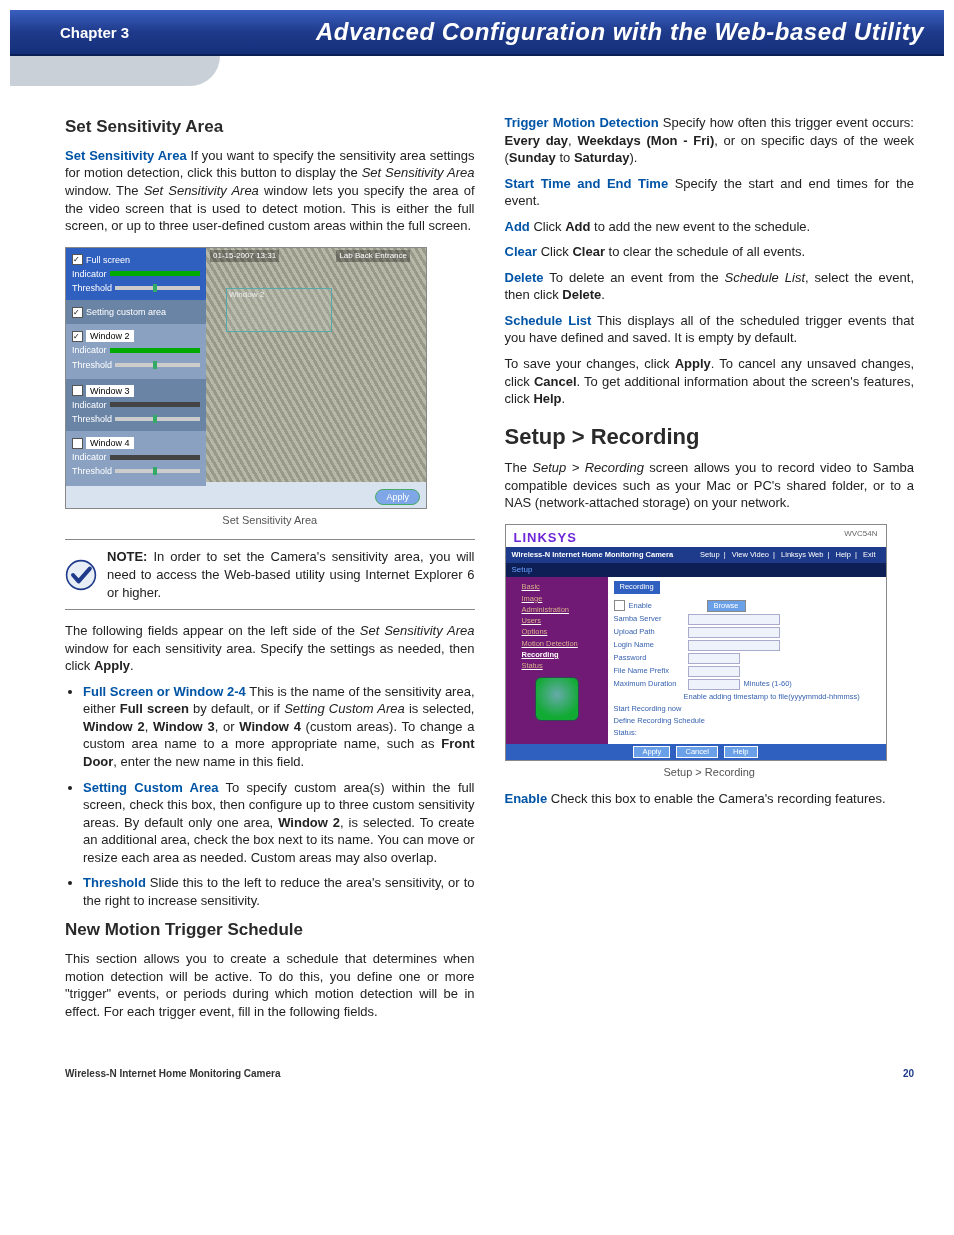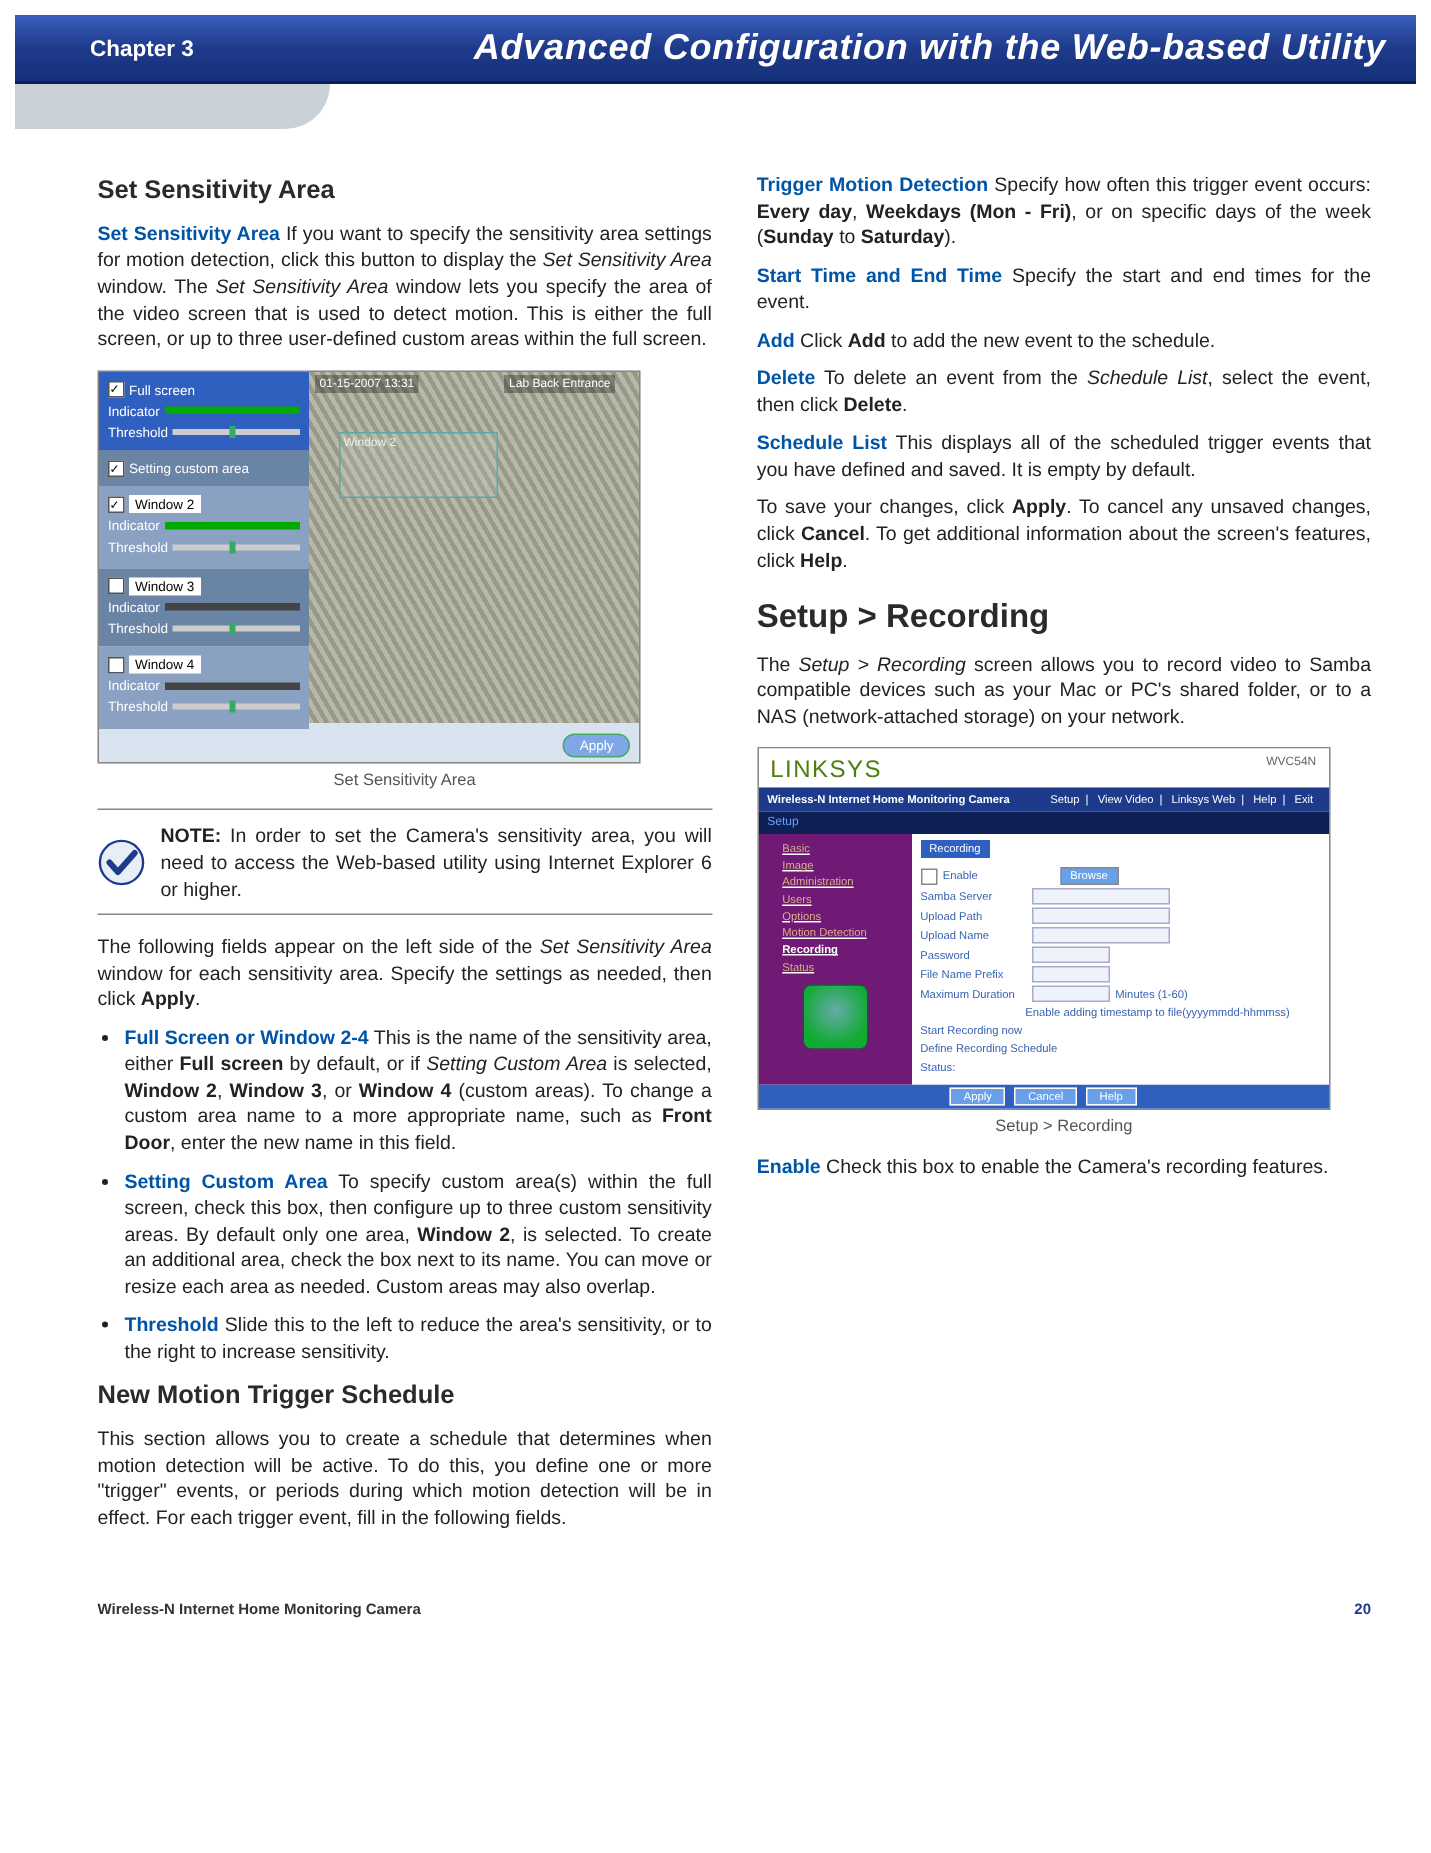"Clear Click Clear to clear" div.para { html: none -> <div> <span>Clear</span><span> Click </span><strong>Clear</strong><span> to clear the schedule of all events.</span> </div> }
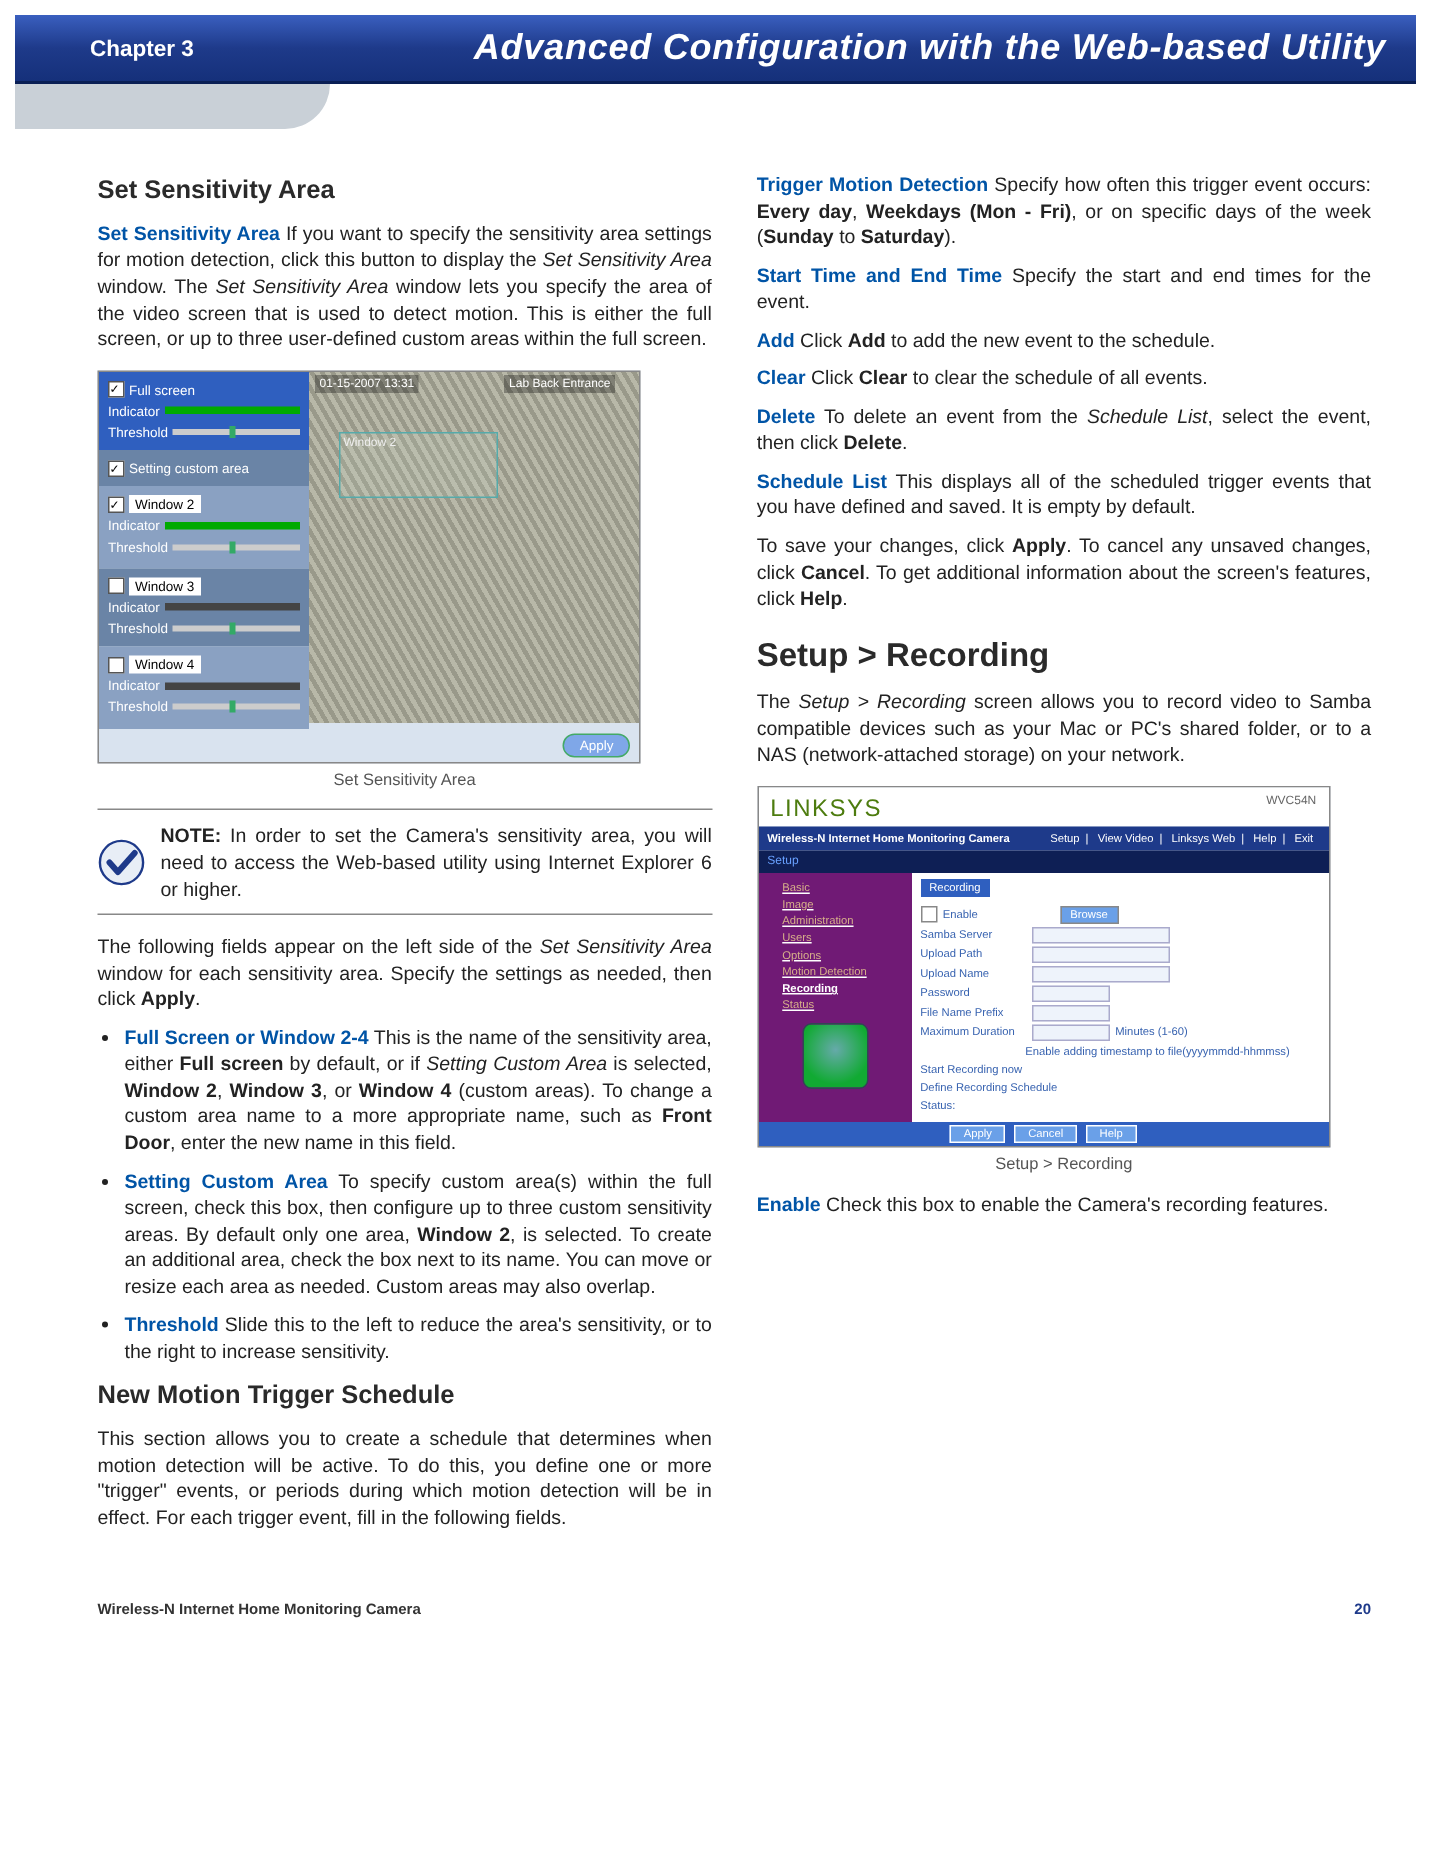"LINKSYS" .shot2 .brand { color: #4d7c0f -> #6d28d9; font-size: 16px -> 13px; font-weight: normal -> bold }
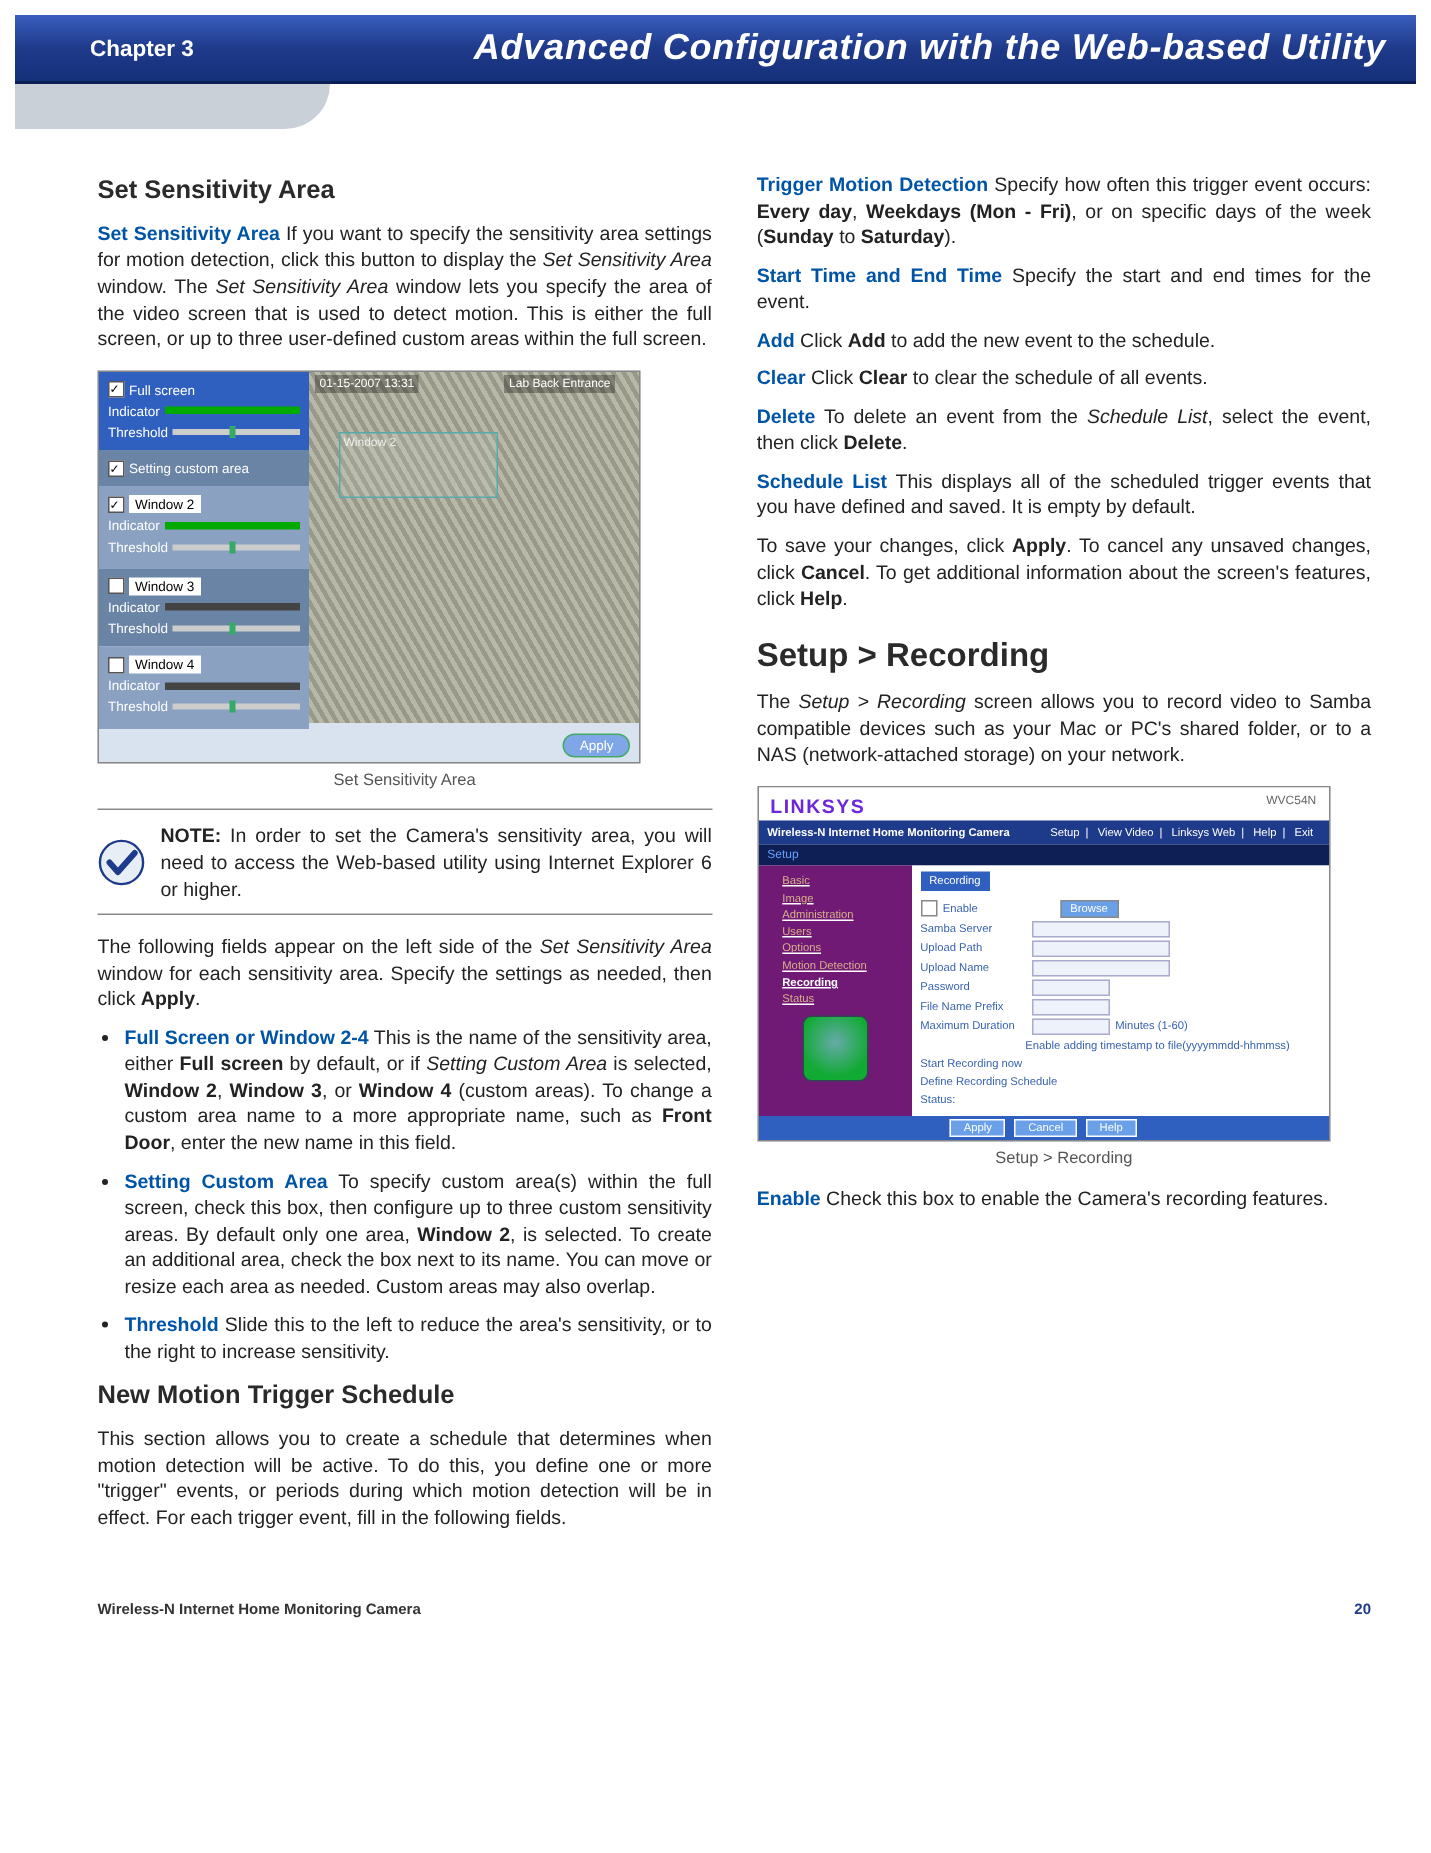"Upload Name" span.lbl { text: Upload -> Login }
